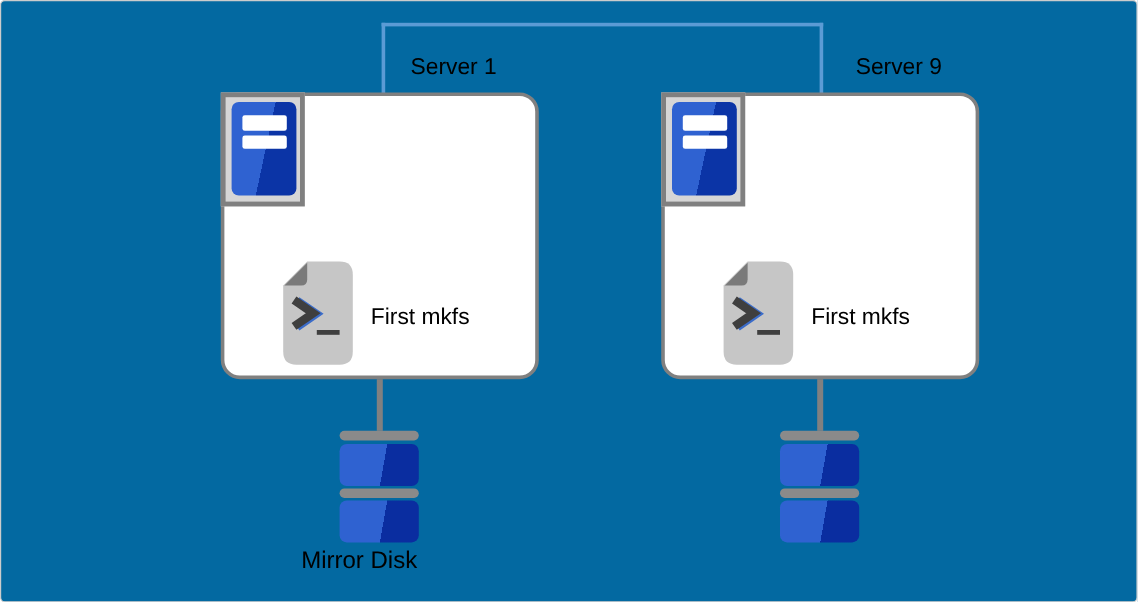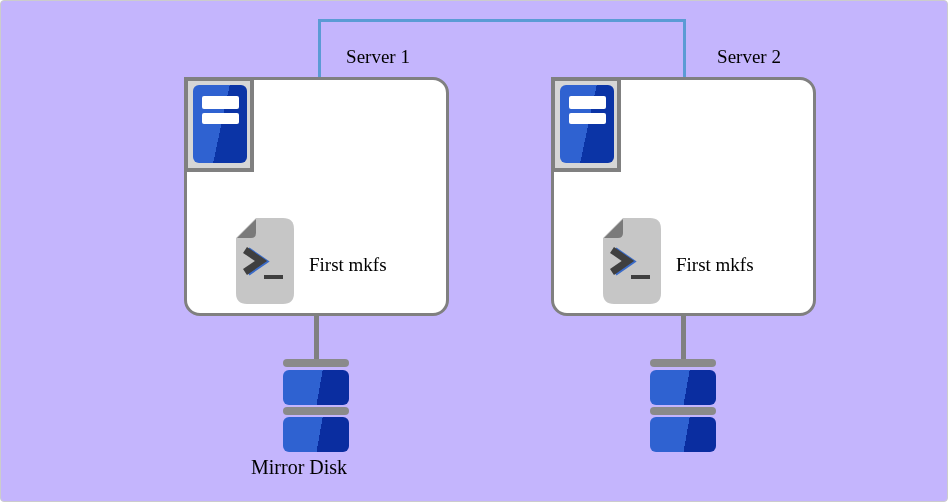"Server 1" .canvas { background: #c4b5fd -> #0369a1; font-family: Liberation Serif, serif -> Liberation Sans, sans-serif }
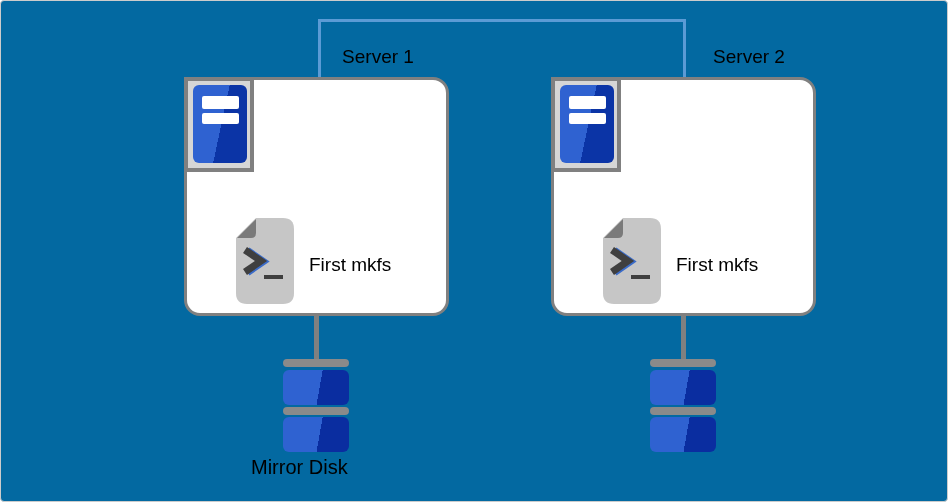"Server 2" div.server-label { text: 2 -> 9 }
